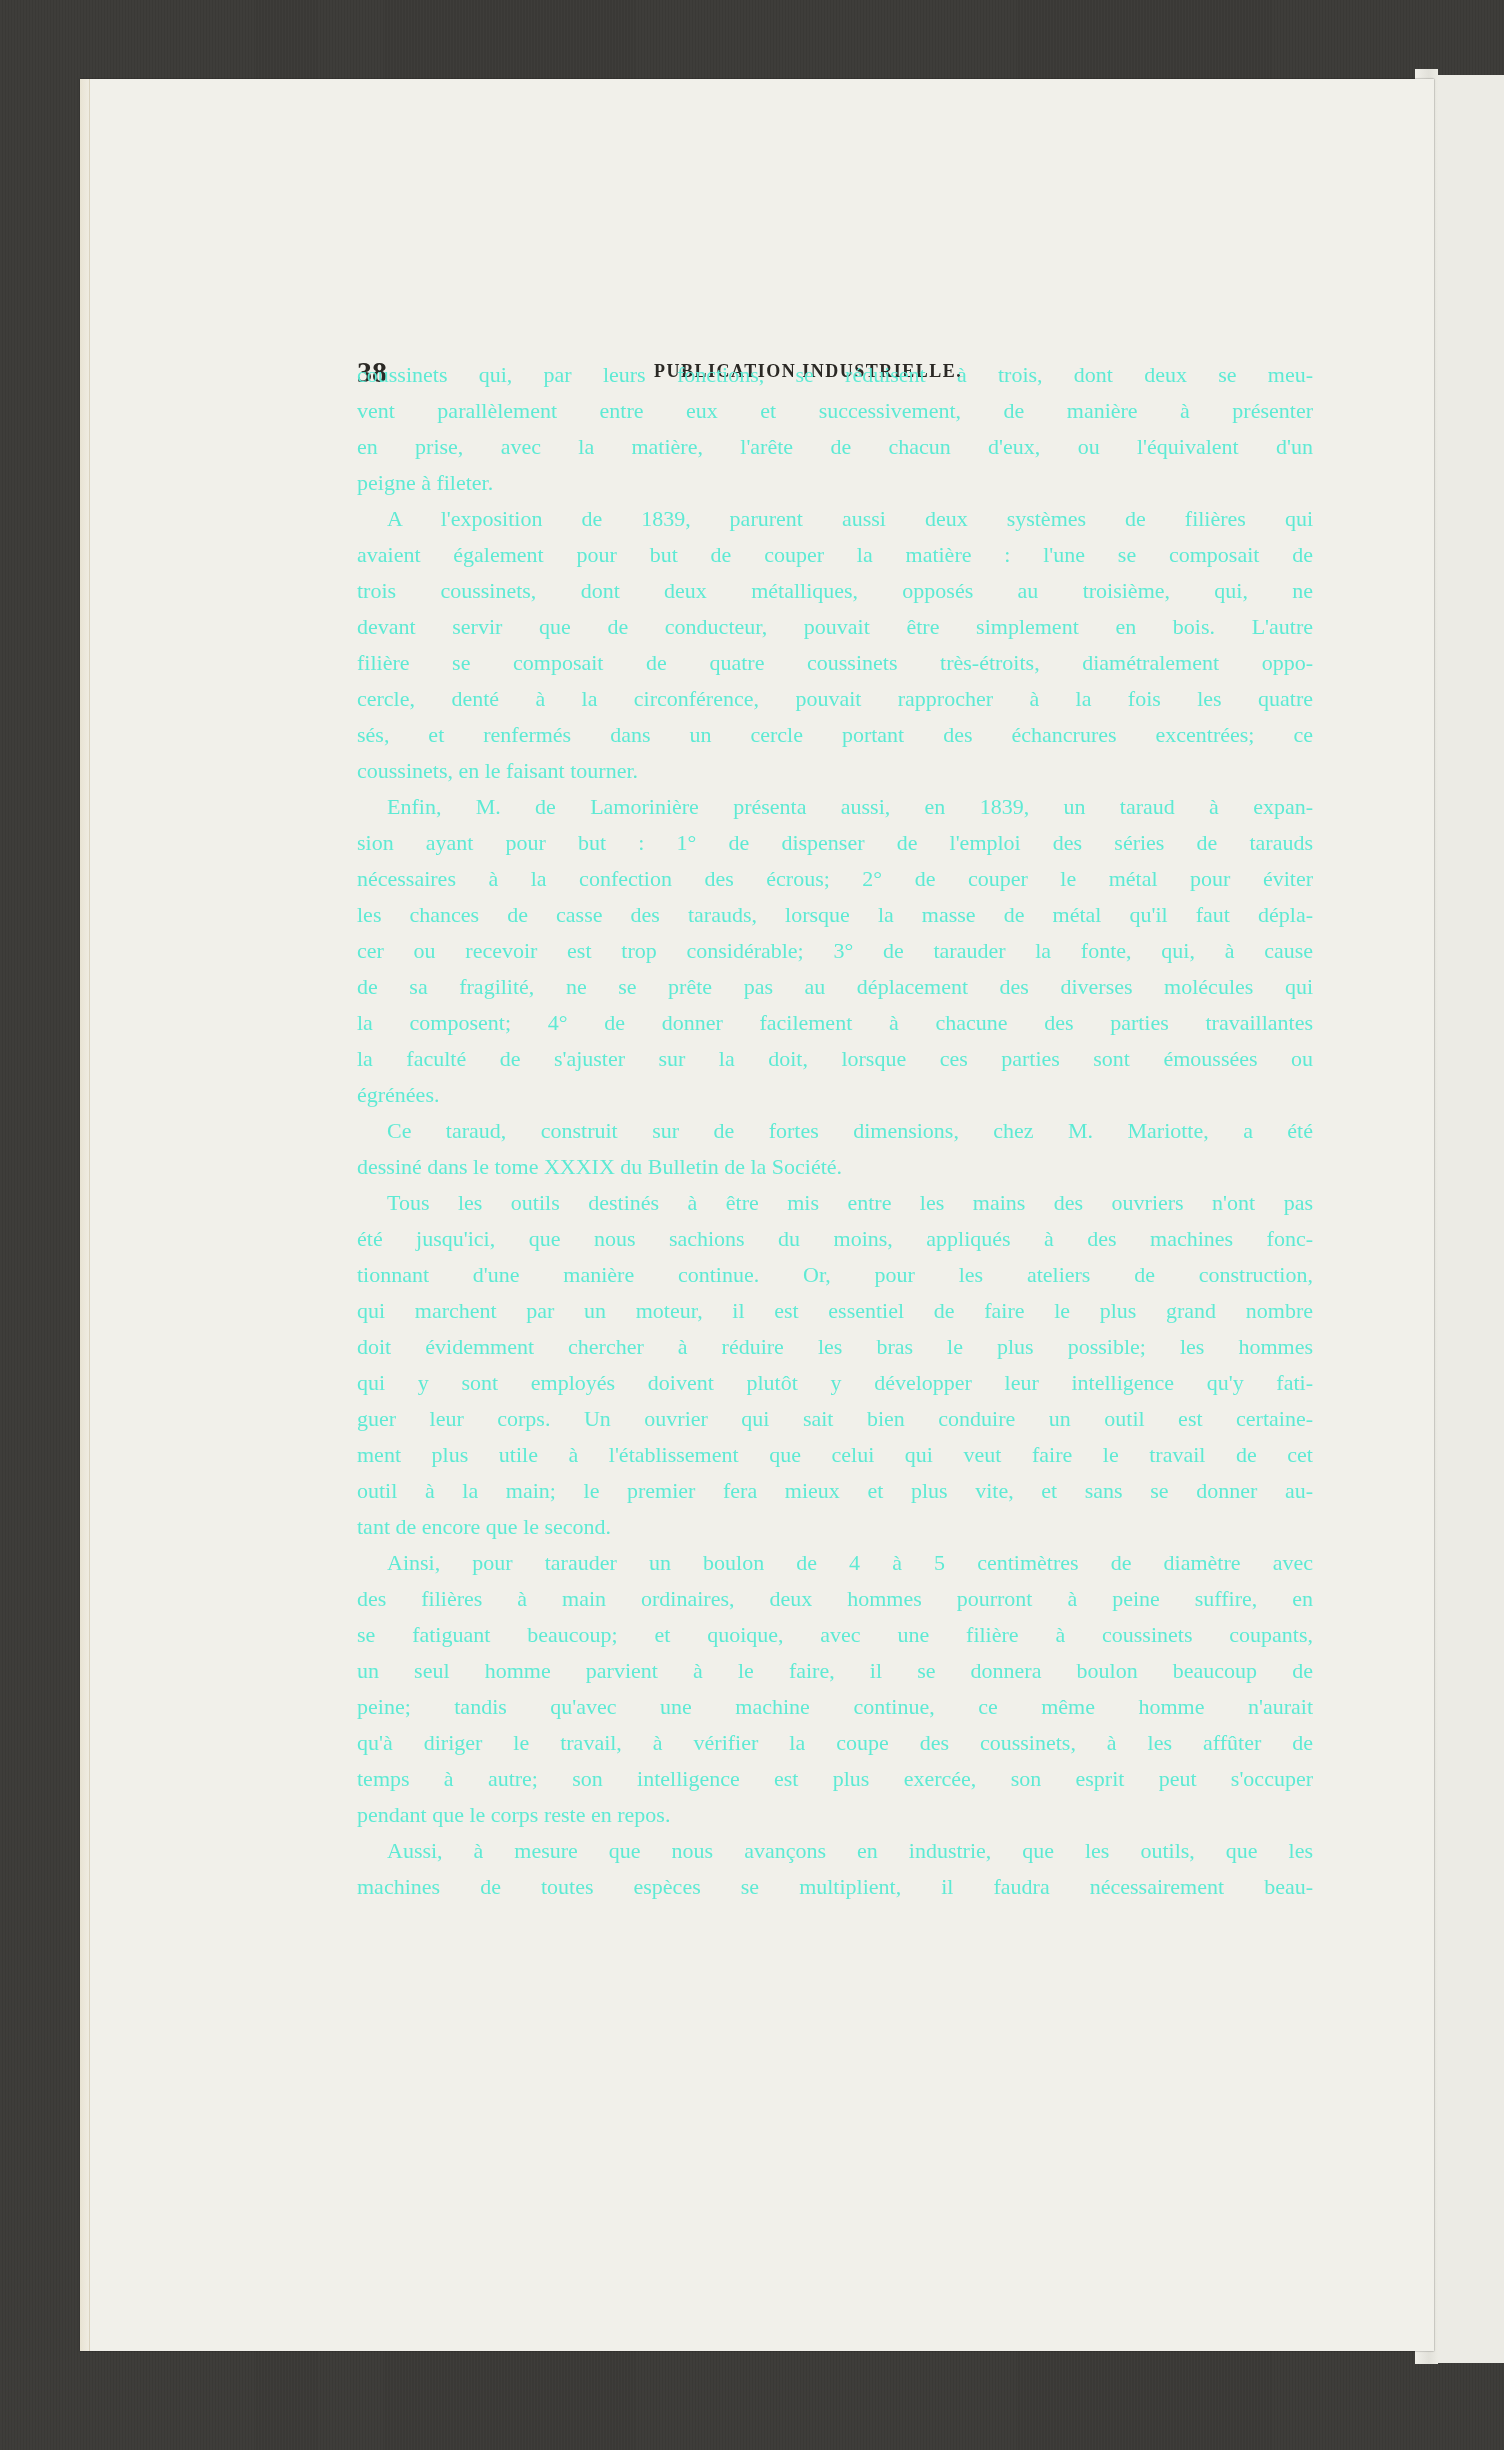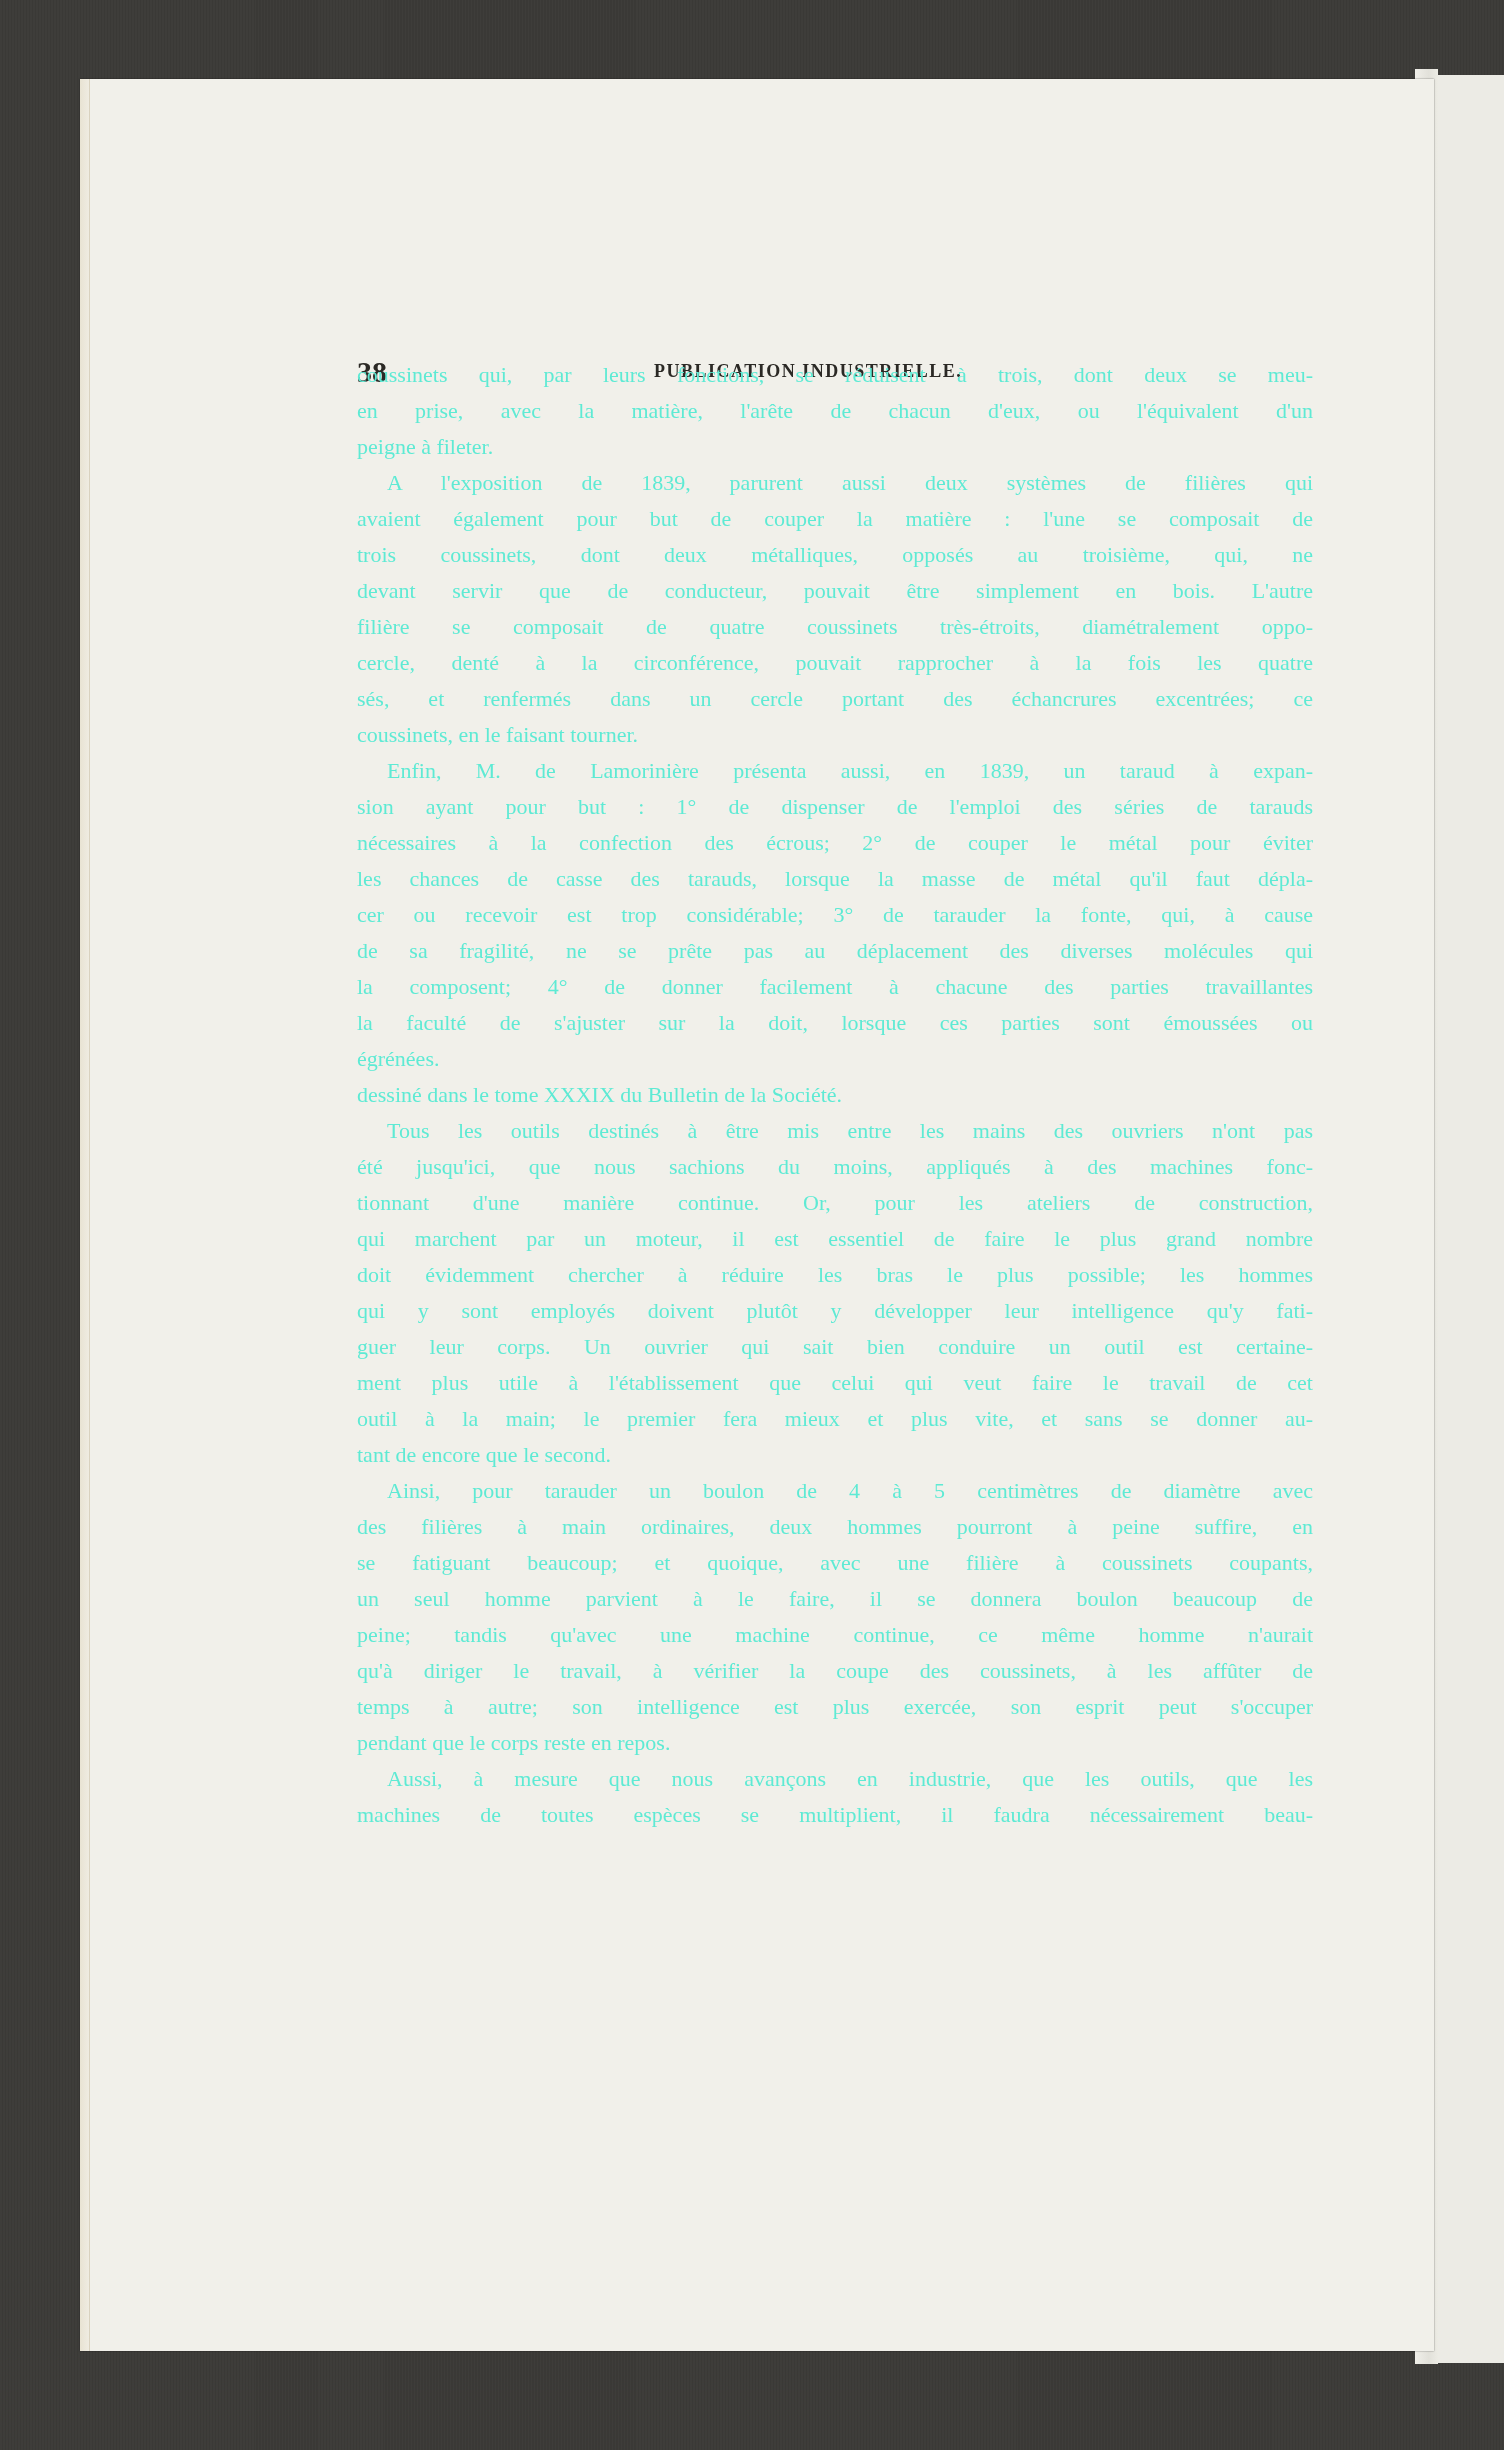"vent parallèlement entre eux et" span.line { html: none -> <span>vent parallèlement entre eux et successivement, de manière à présenter</span> }
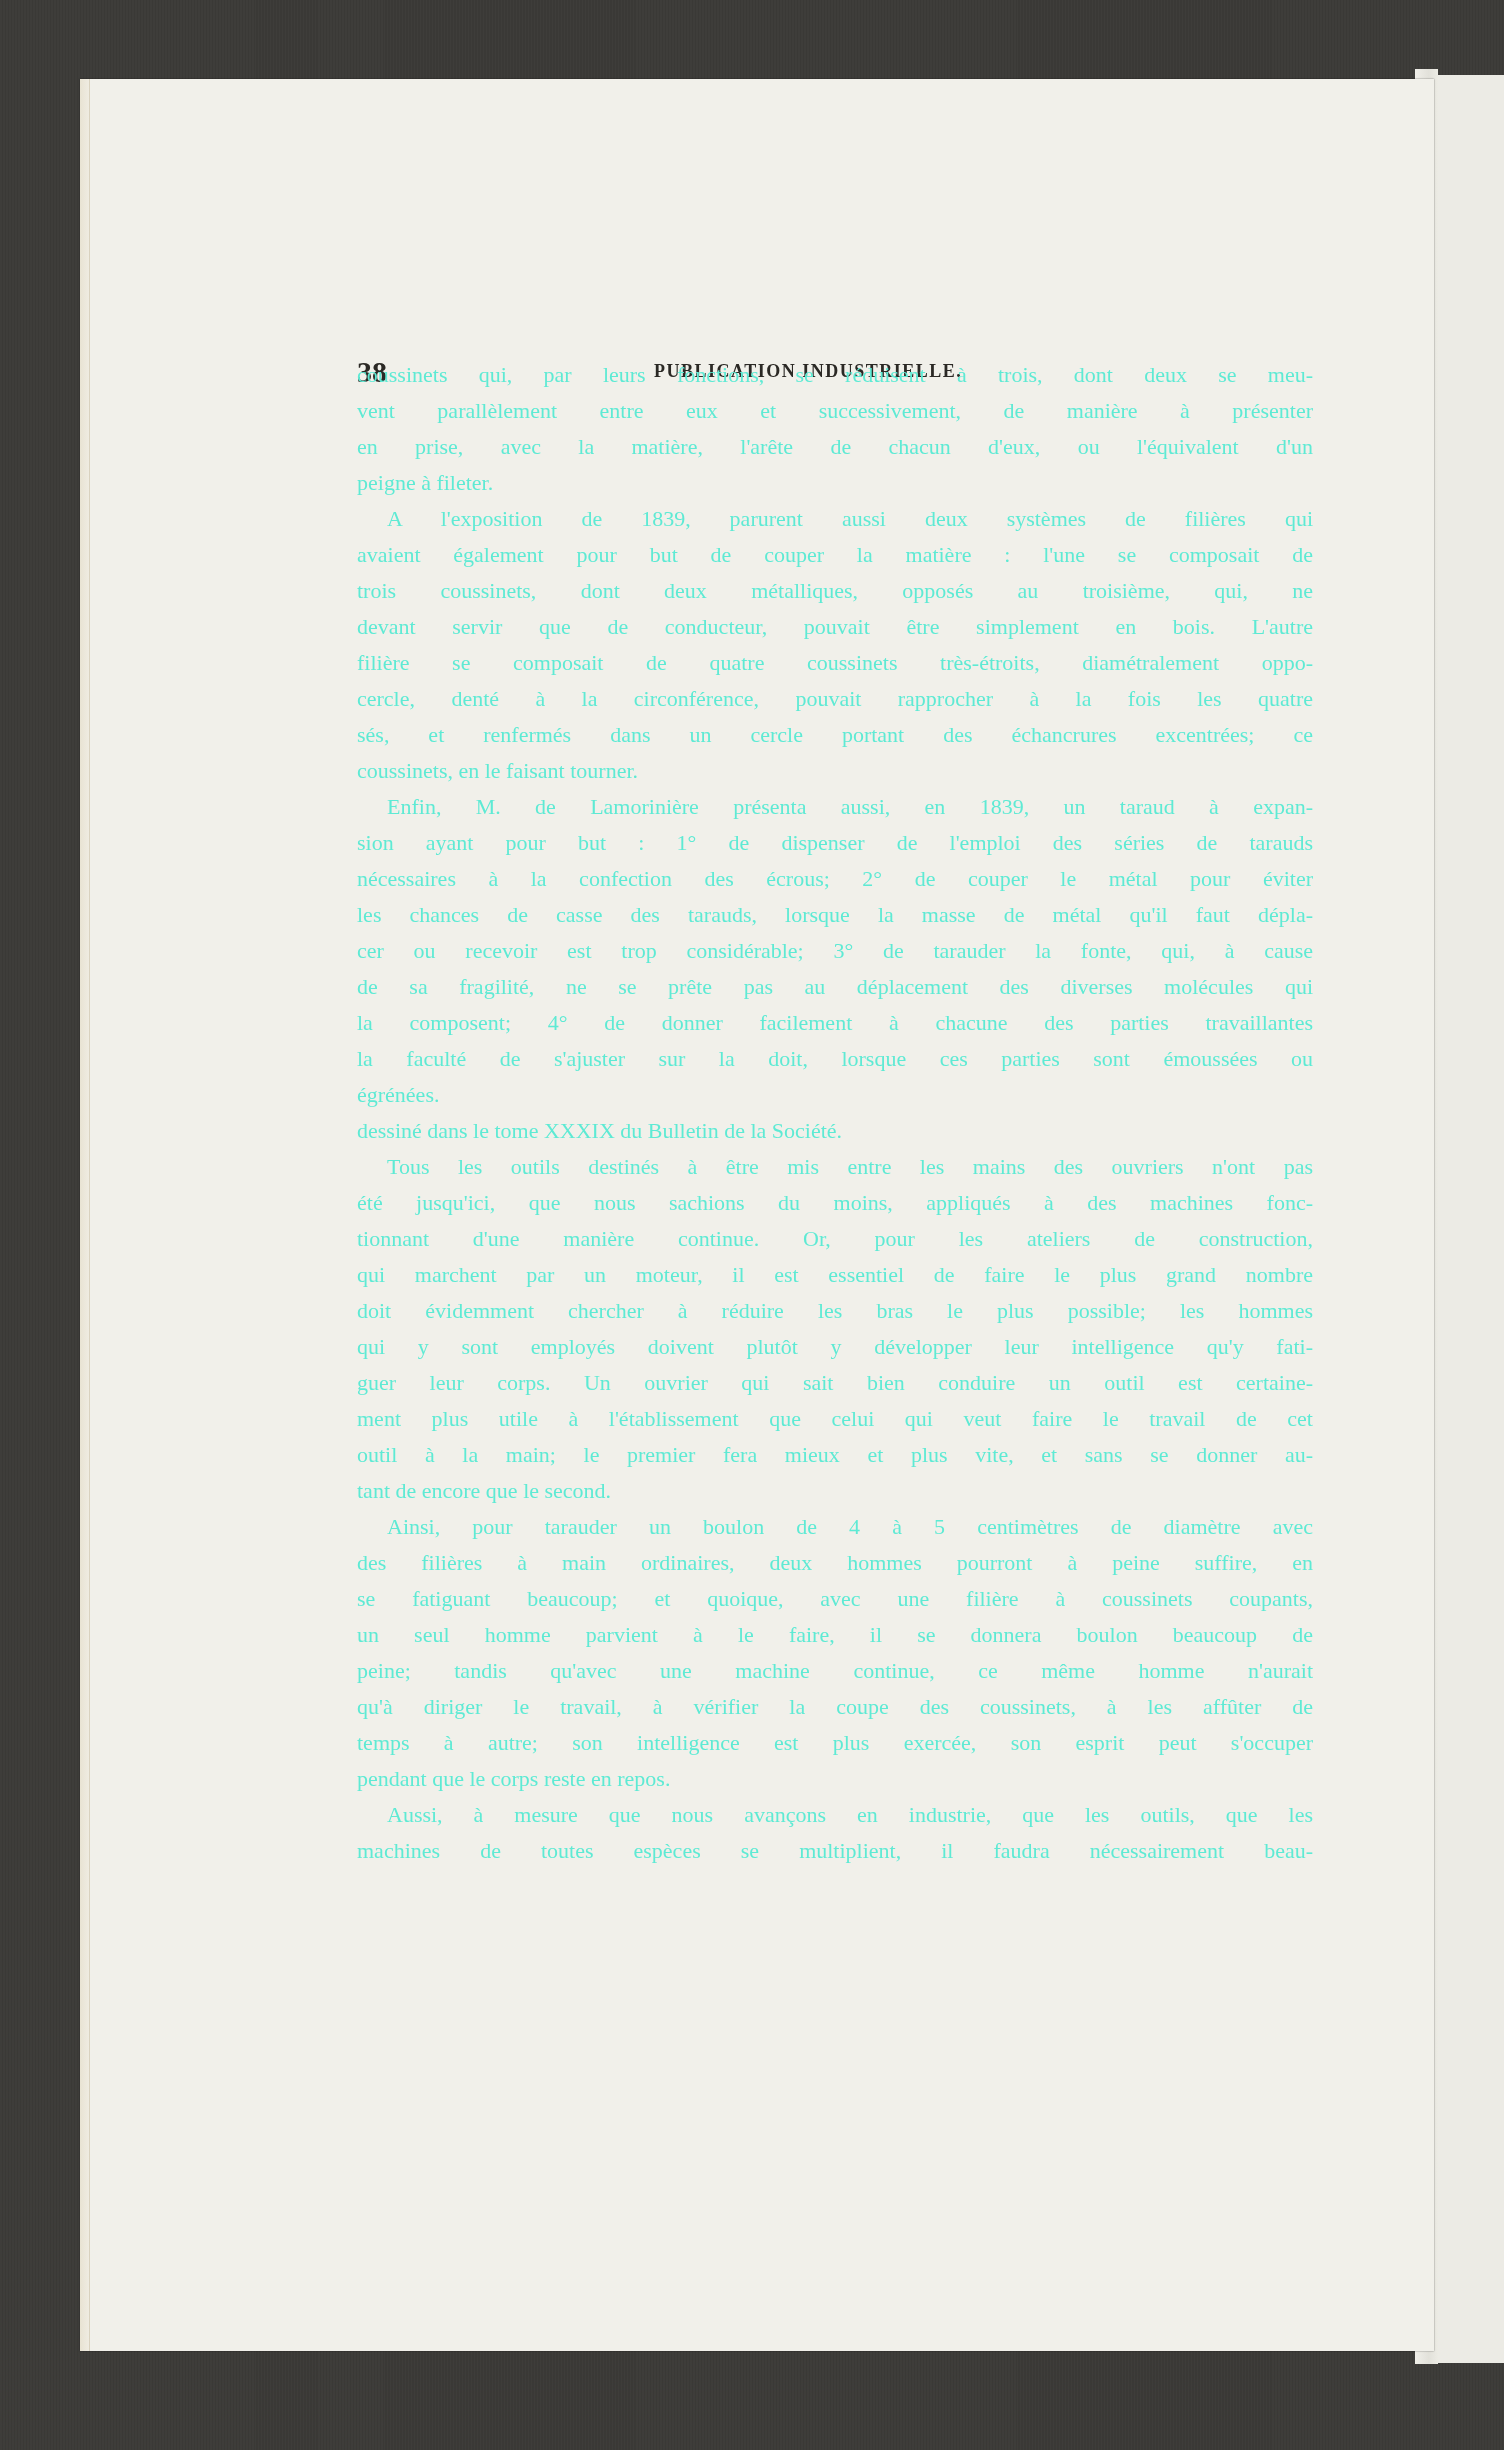"Ce taraud, construit sur de" span.line { html: none -> <span>Ce taraud, construit sur de fortes dimensions, chez M. Mariotte, a été</span> }
